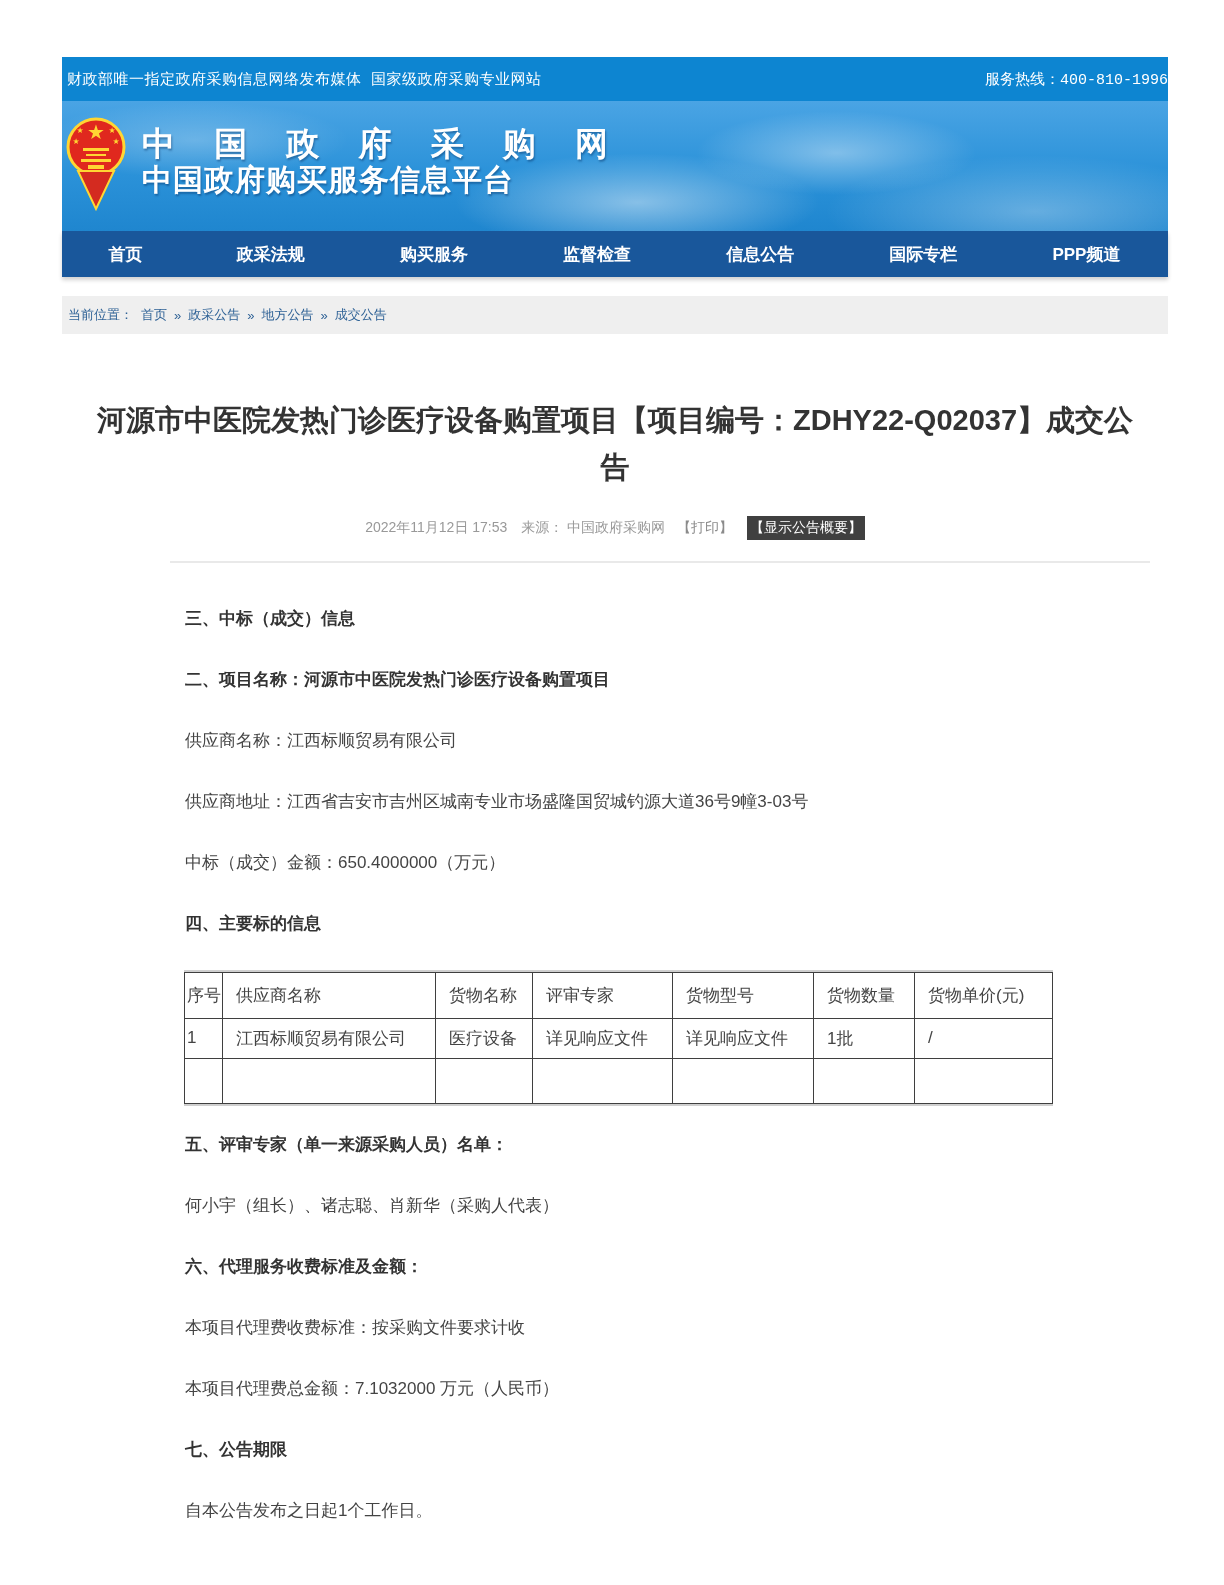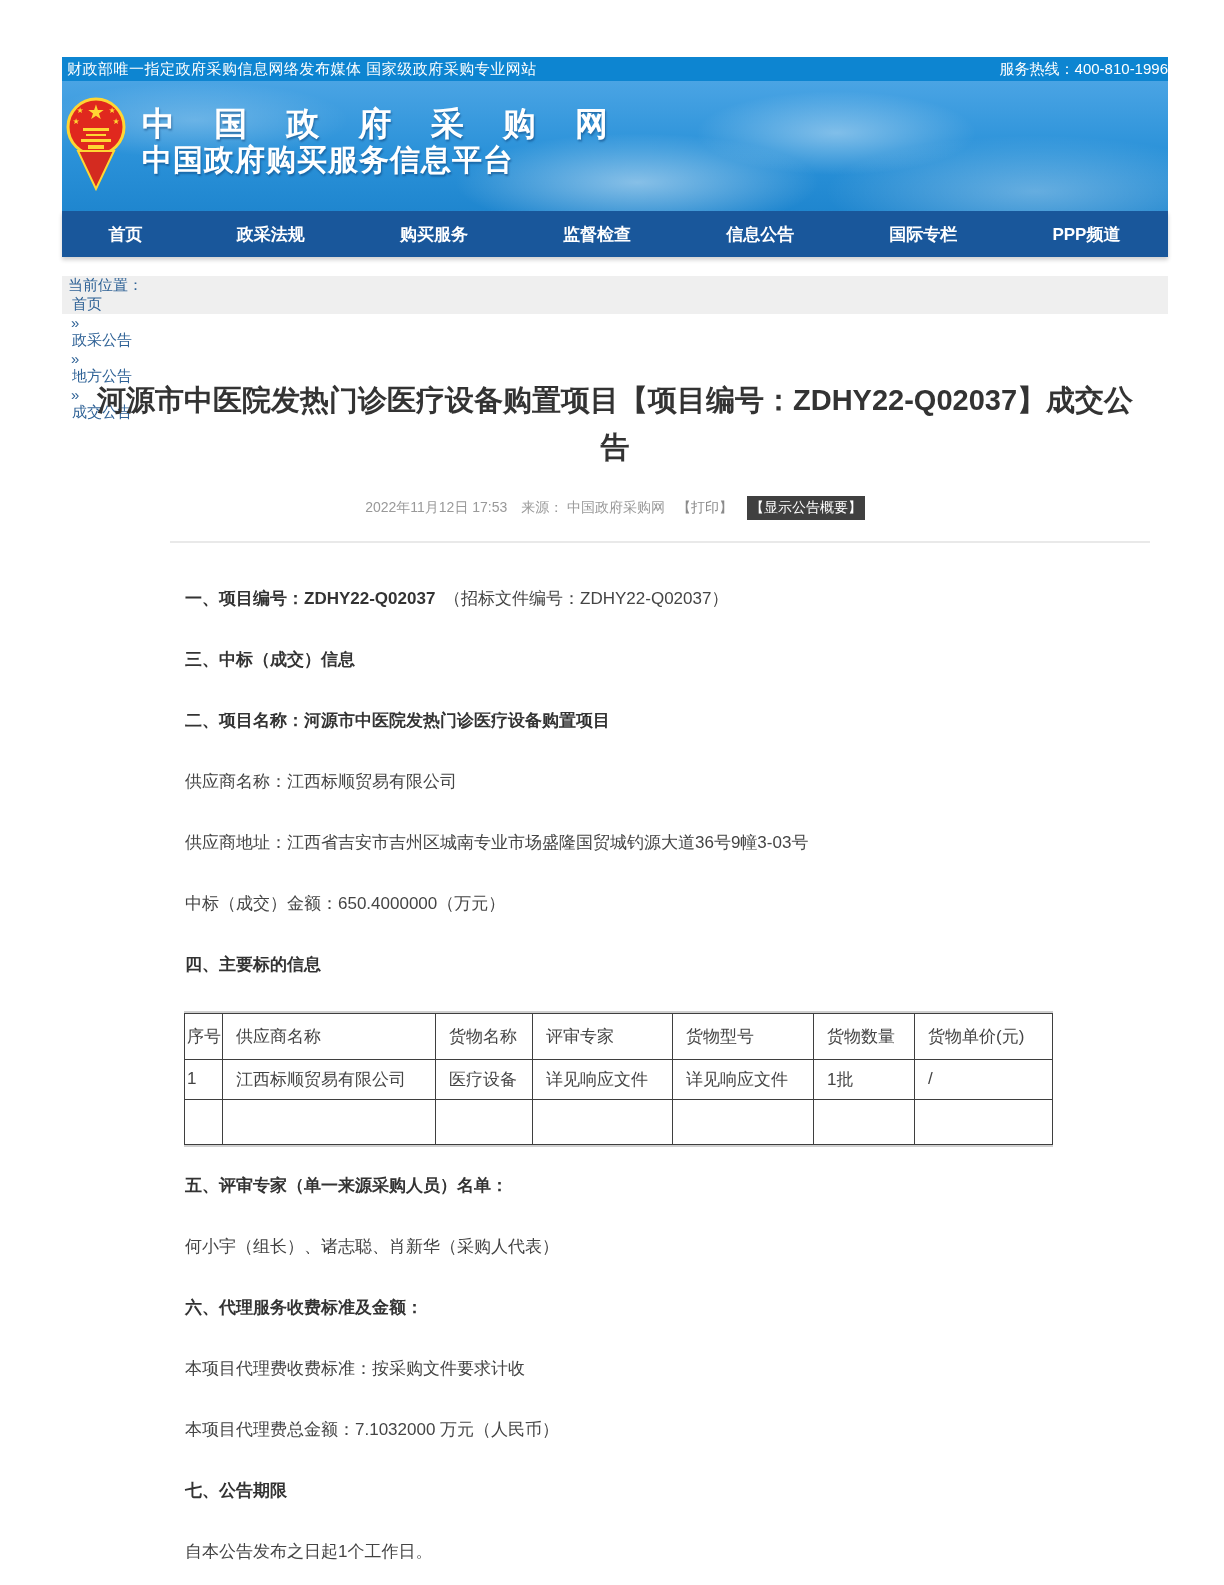"财政部唯一指定政府采购信息网络发布媒体 国家级政府采购专业网站" .topbar { font-family: none -> Liberation Mono, monospace; height: 24px -> 44px }
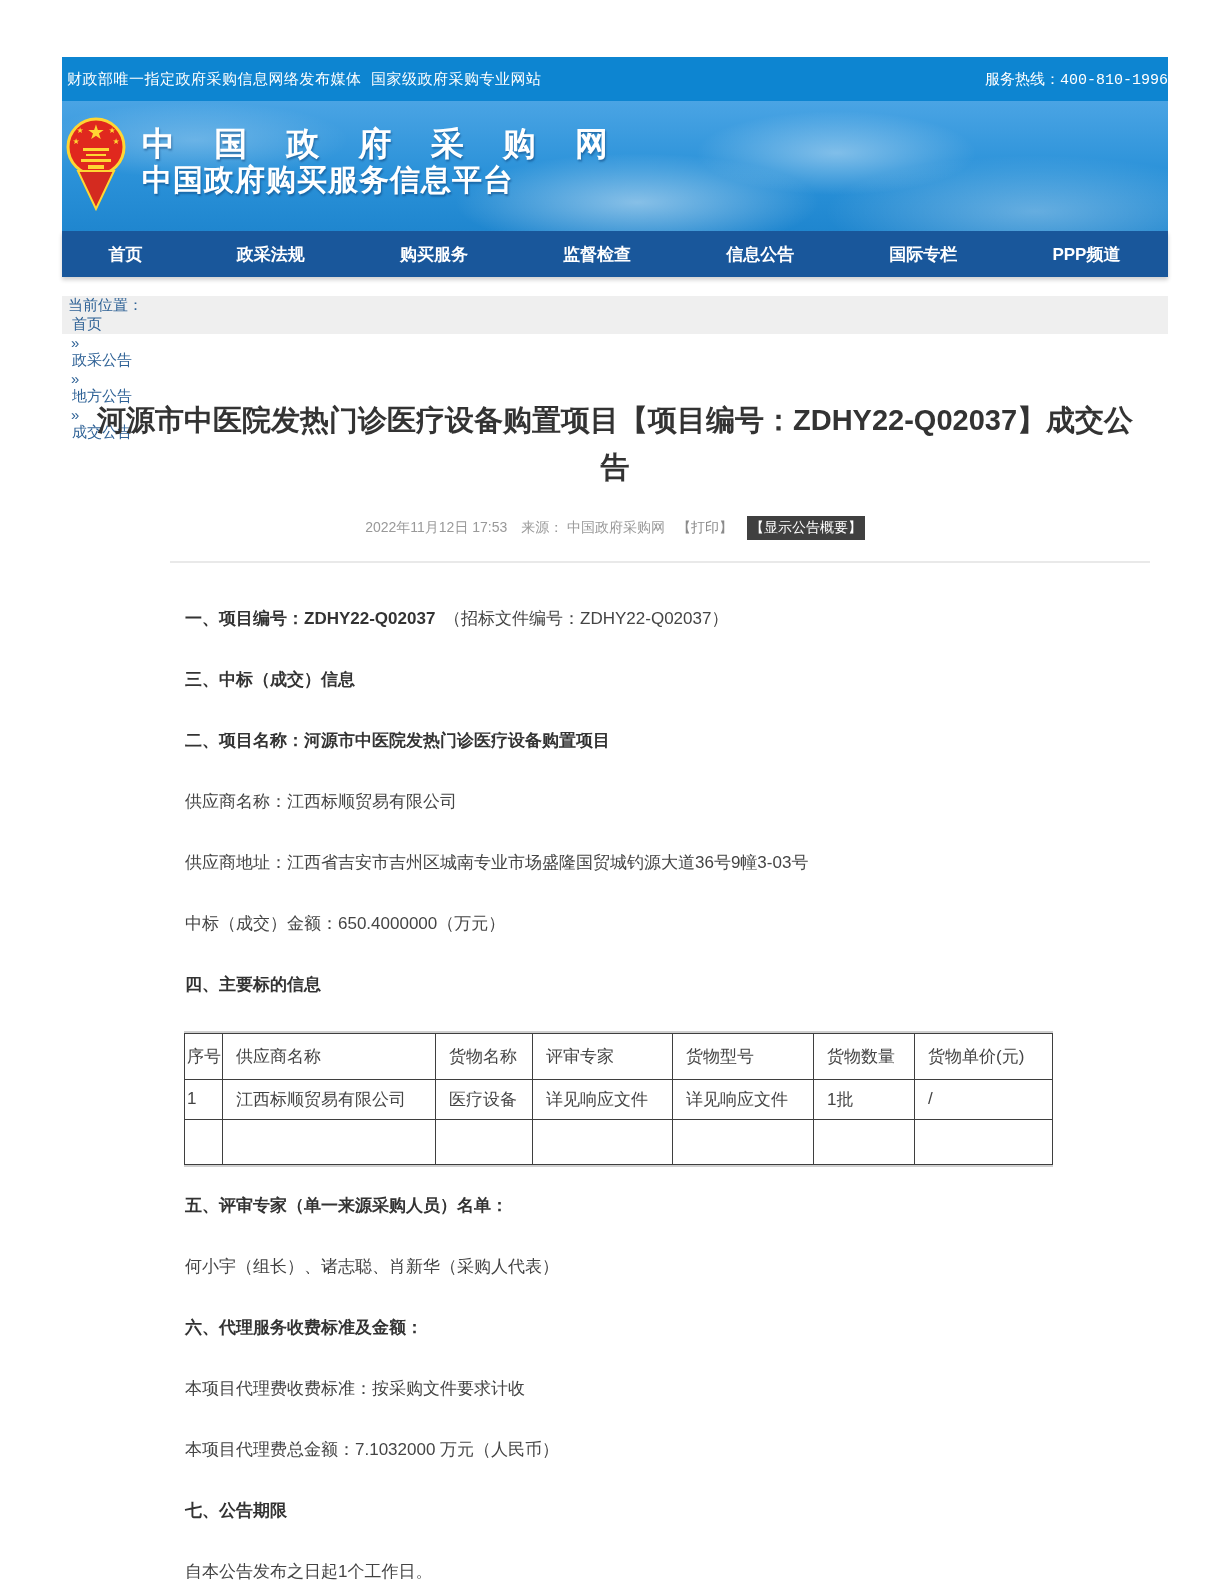"当前位置：" .breadcrumb { align-items: none -> center; flex-direction: column -> none; font-size: 15px -> 13px }
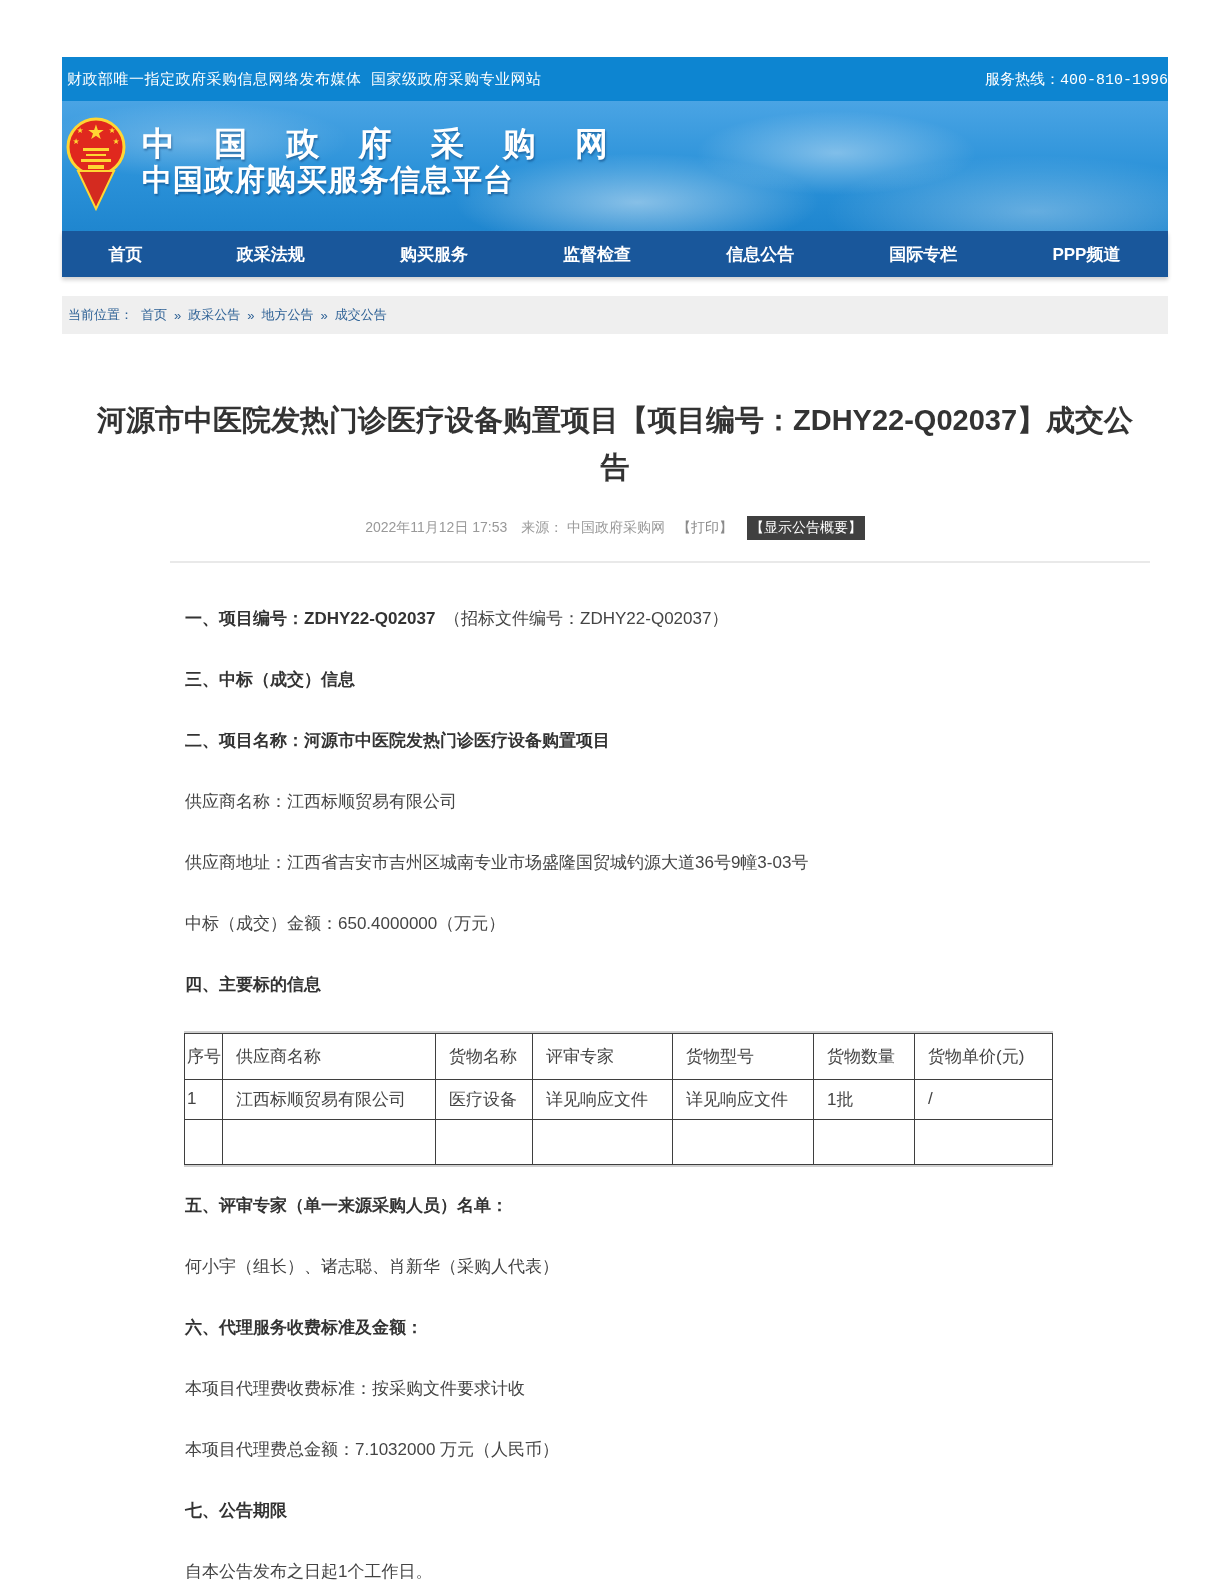"一、项目编号：ZDHY22-Q02037" div.block { html: <div> <span>一、项目编号：ZDHY22-Q02037</span> <span>（招标文件编号：ZDHY22-Q02037）</span> </div> -> none }
